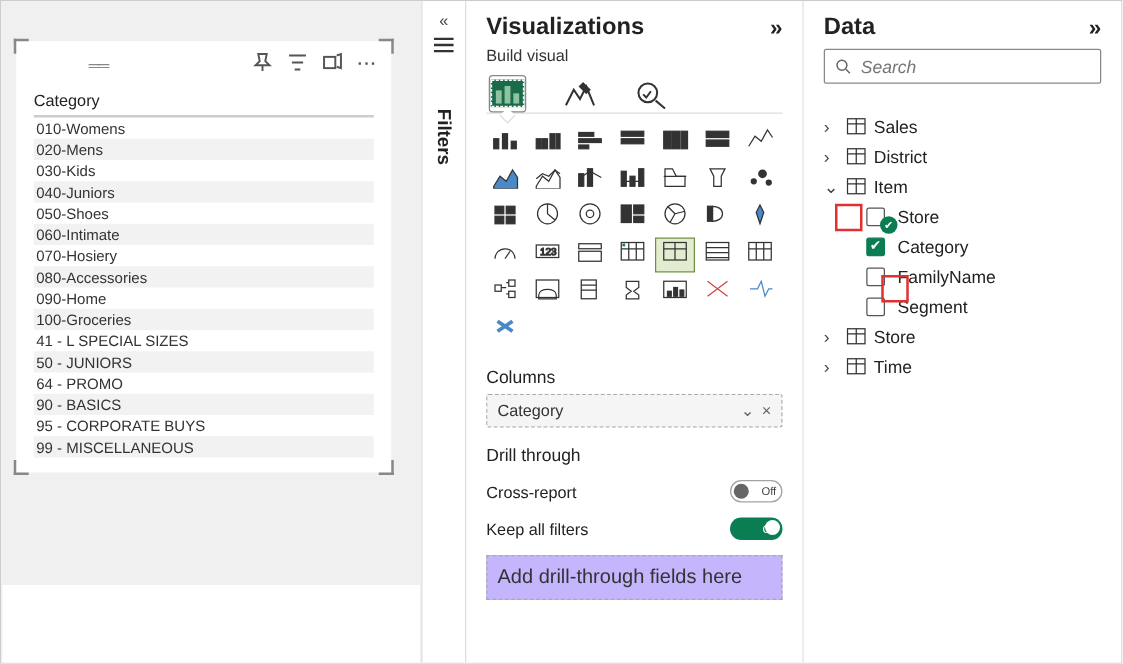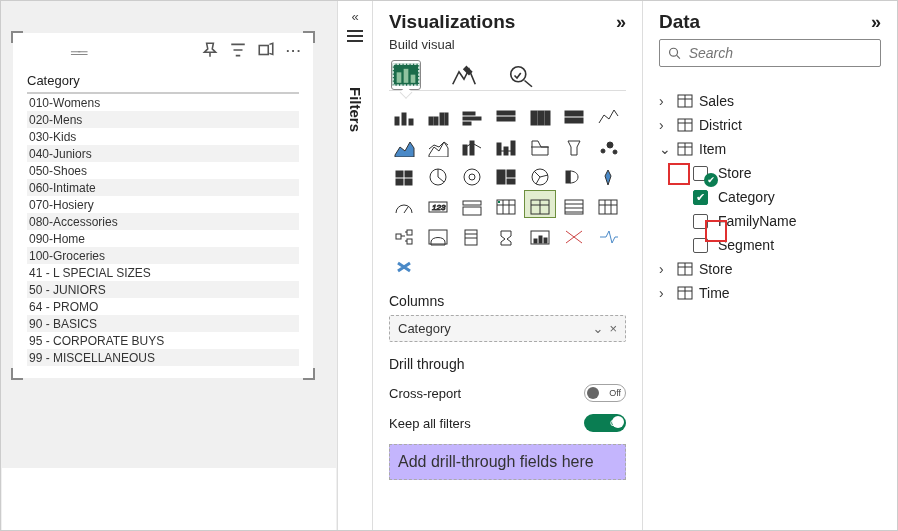"123" .viz-cell { align-items: flex-end -> flex-start; font-style: italic -> none }
